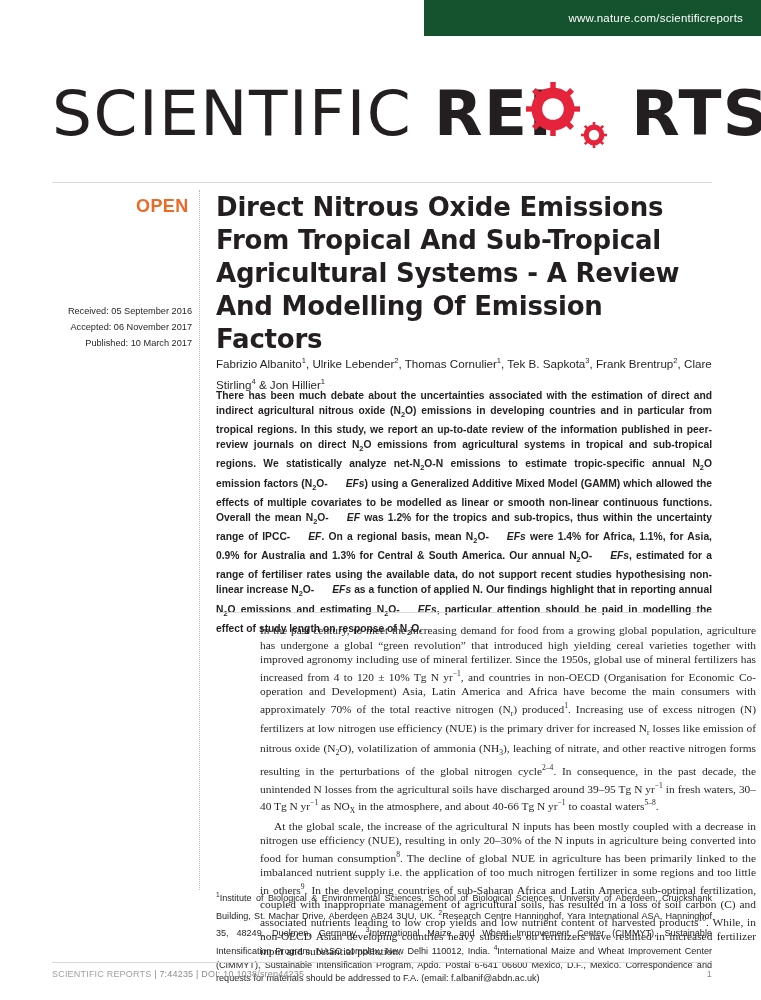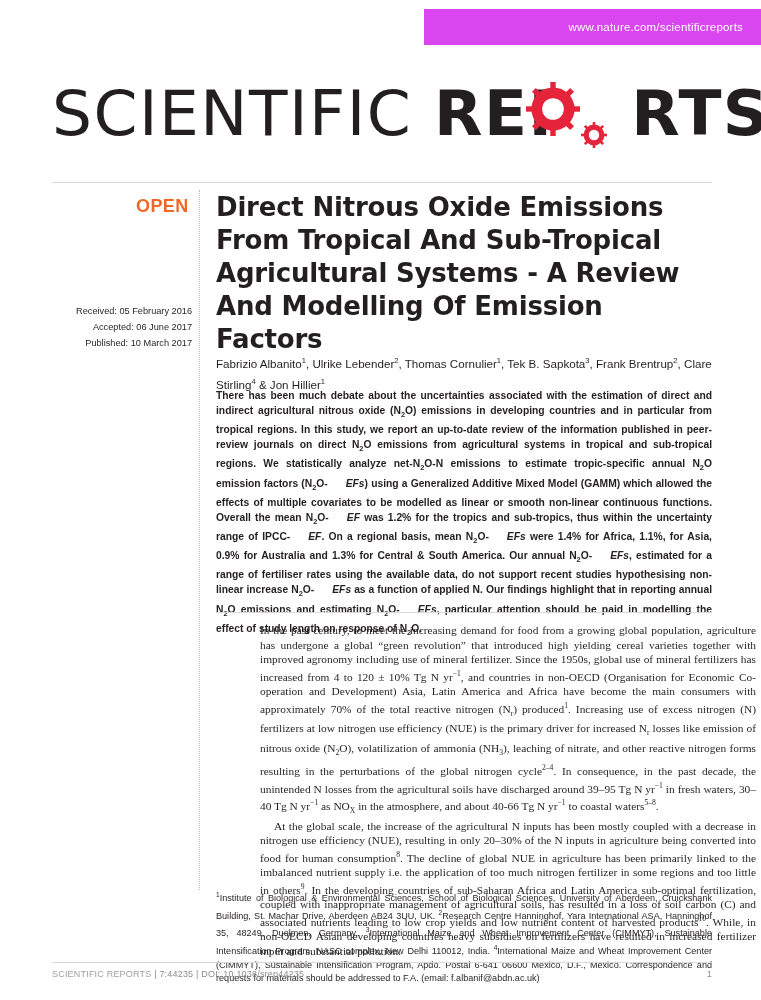"www.nature.com/scientificreports" .topbar { background: #d946ef -> #14532d; margin-top: 9px -> none }
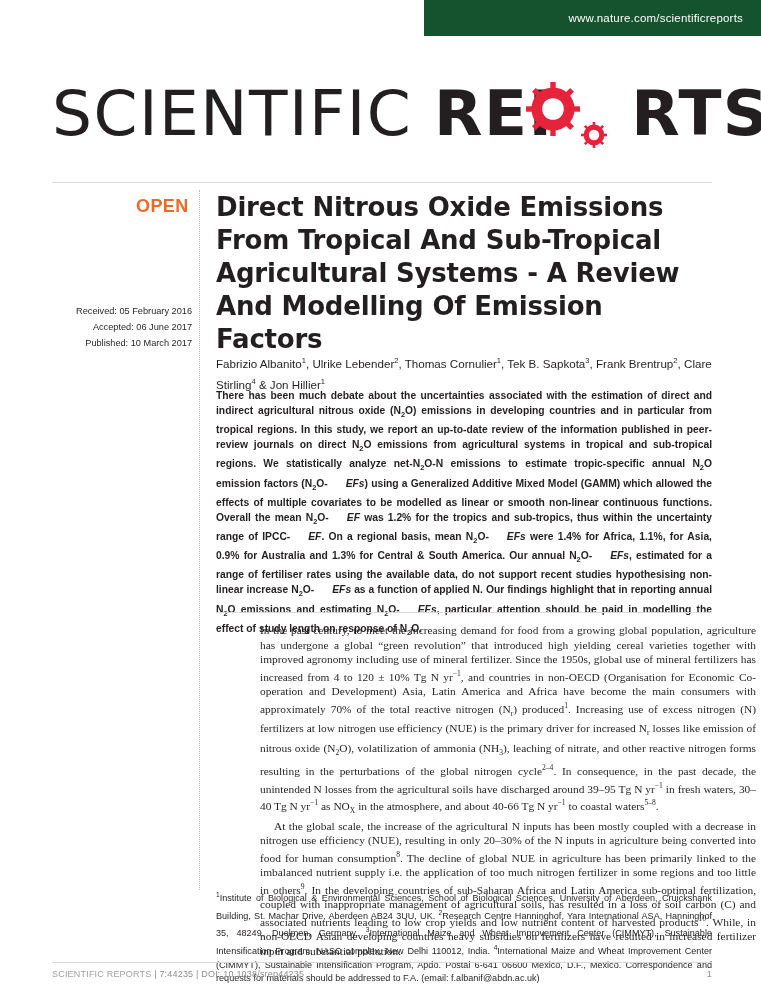"Received: 05 February 2016" div { text: February -> September }
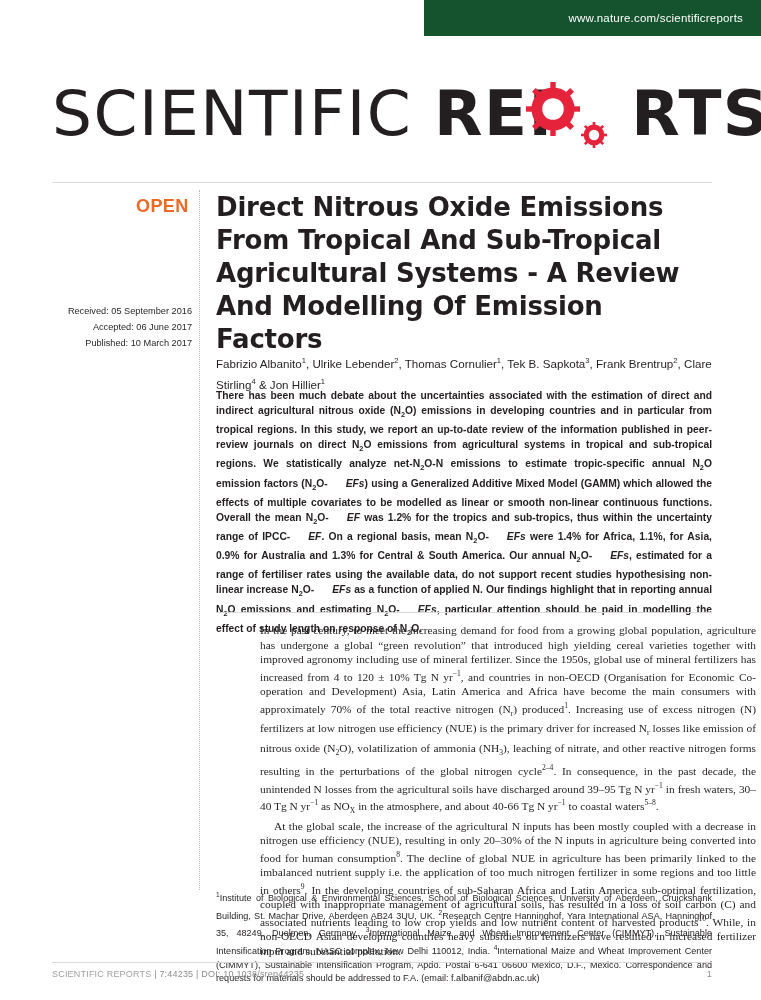"Accepted: 06 June 2017" div { text: June -> November }
